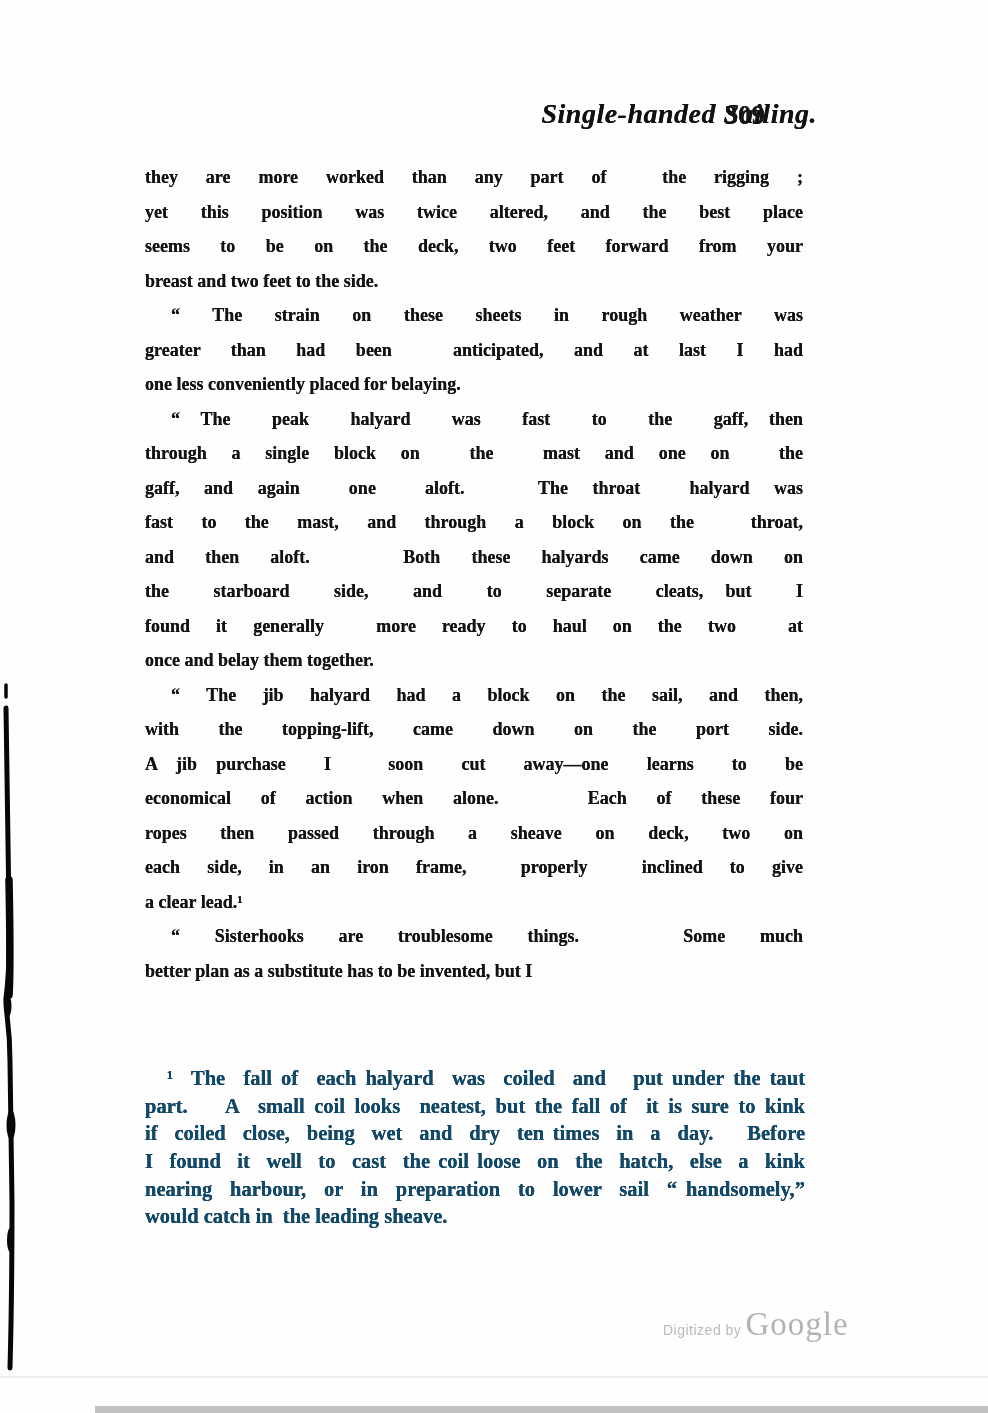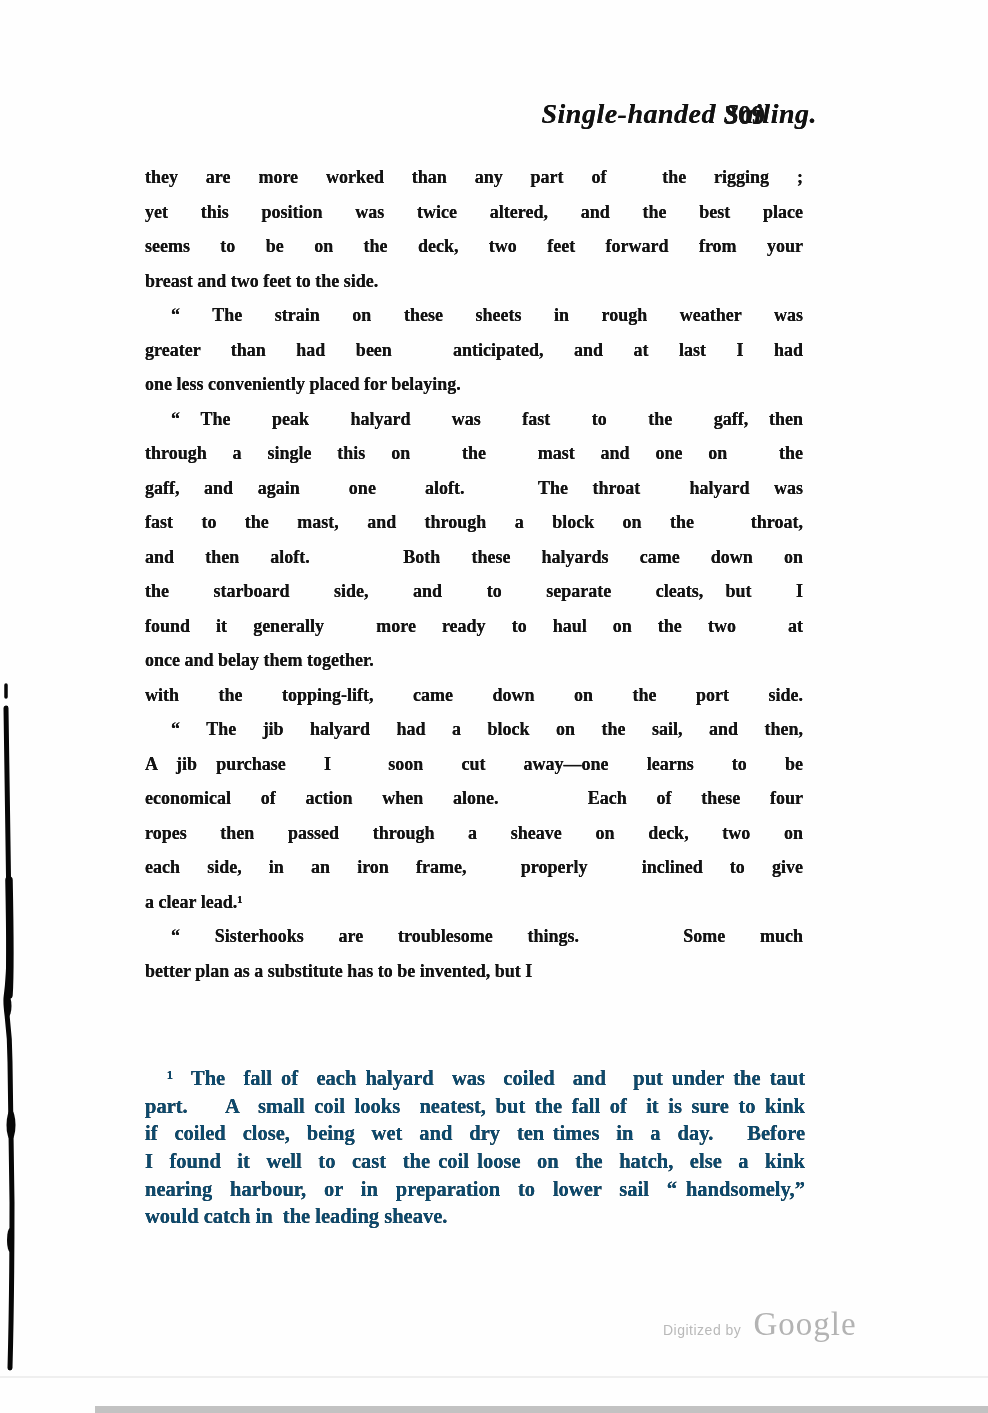"through a single this on" div.line { text: this -> block }
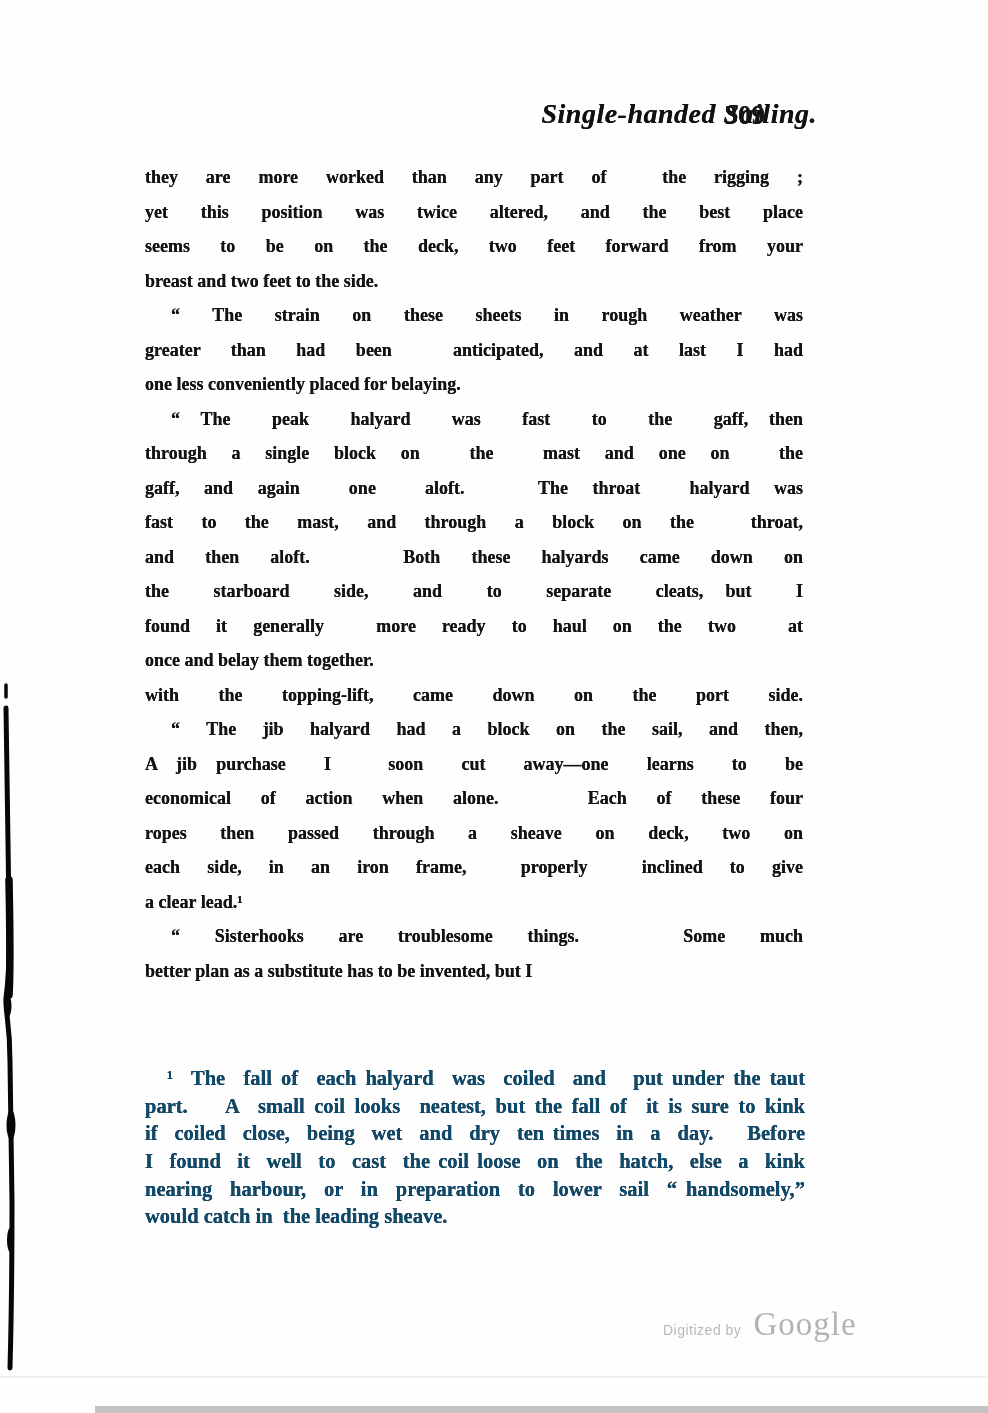"with the topping-lift, came down" div.line { order: before "“ The jib halyard had" -> after "“ The jib halyard had" }
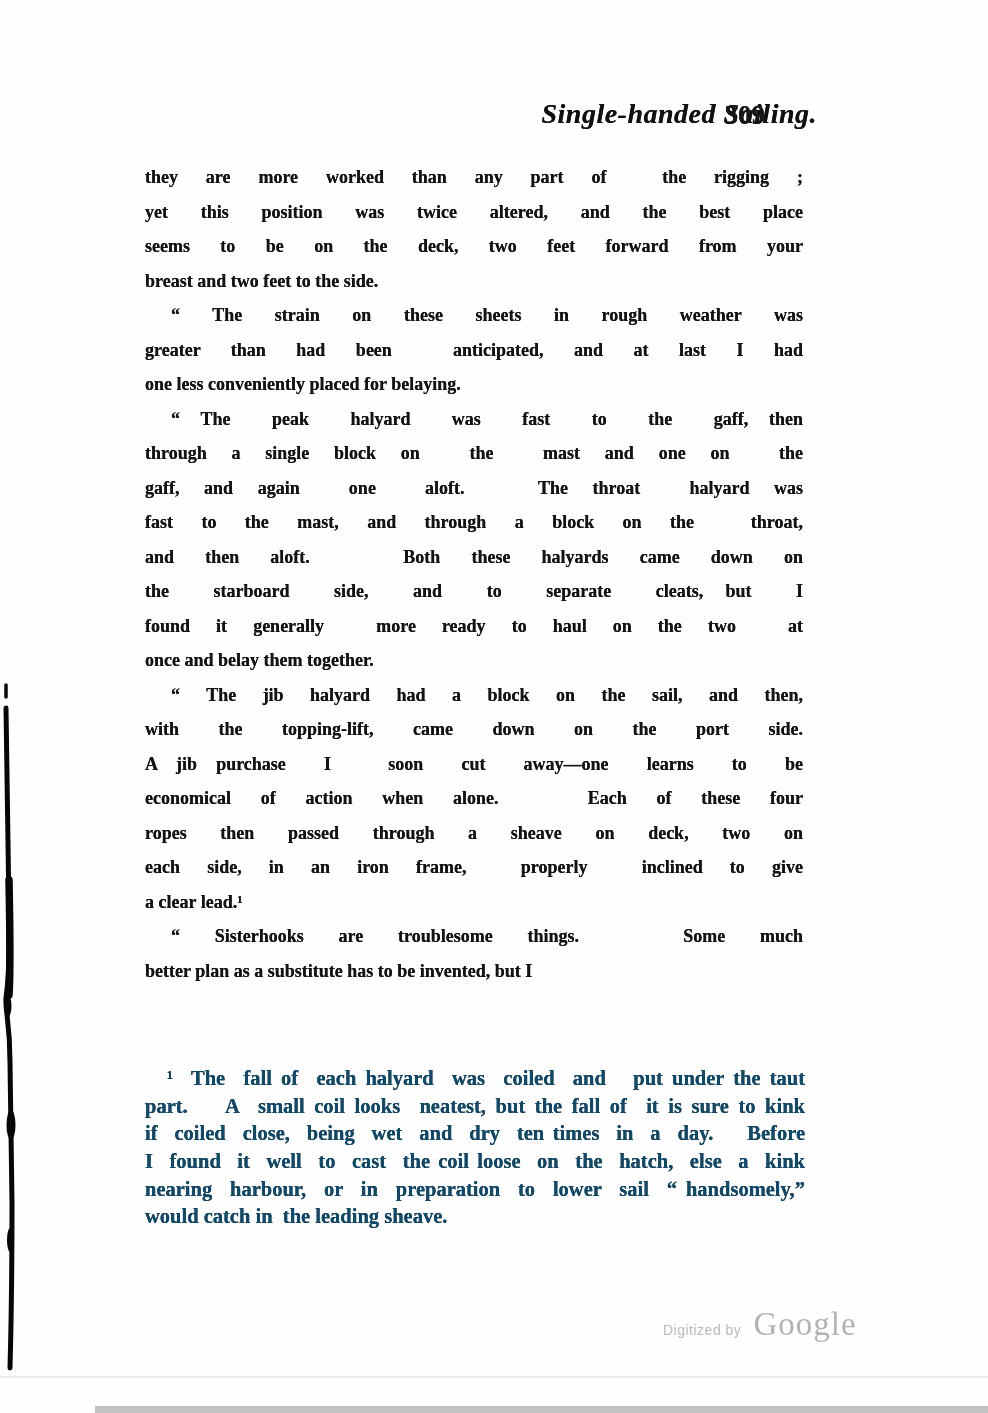"Digitized by" .watermark { gap: 12px -> 4px }
